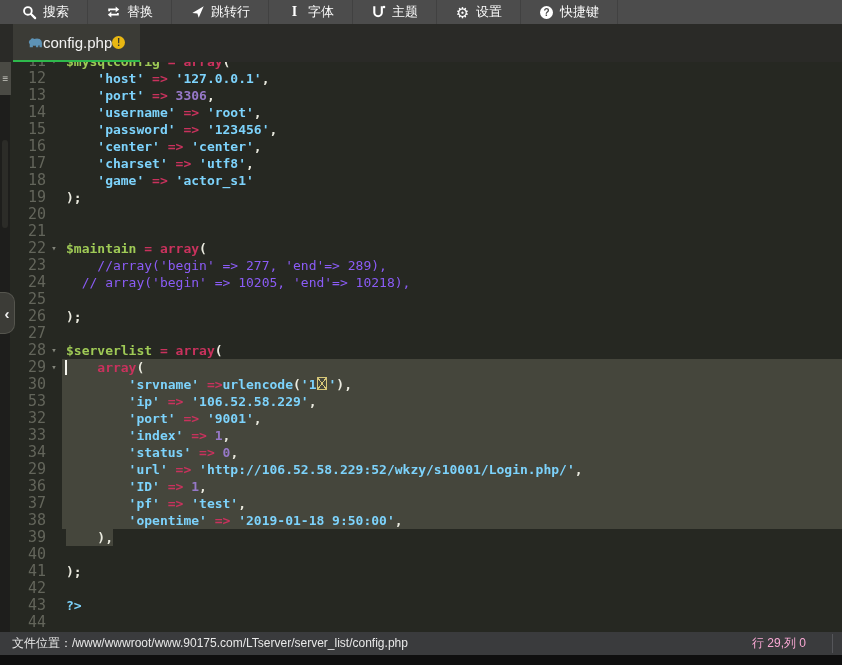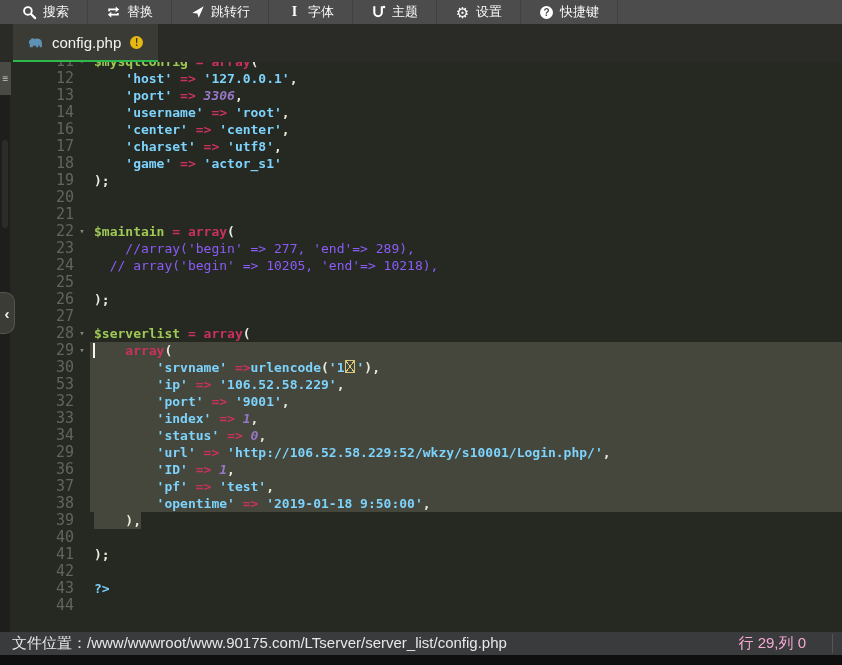"config.php" .tab { gap: 9px -> none }
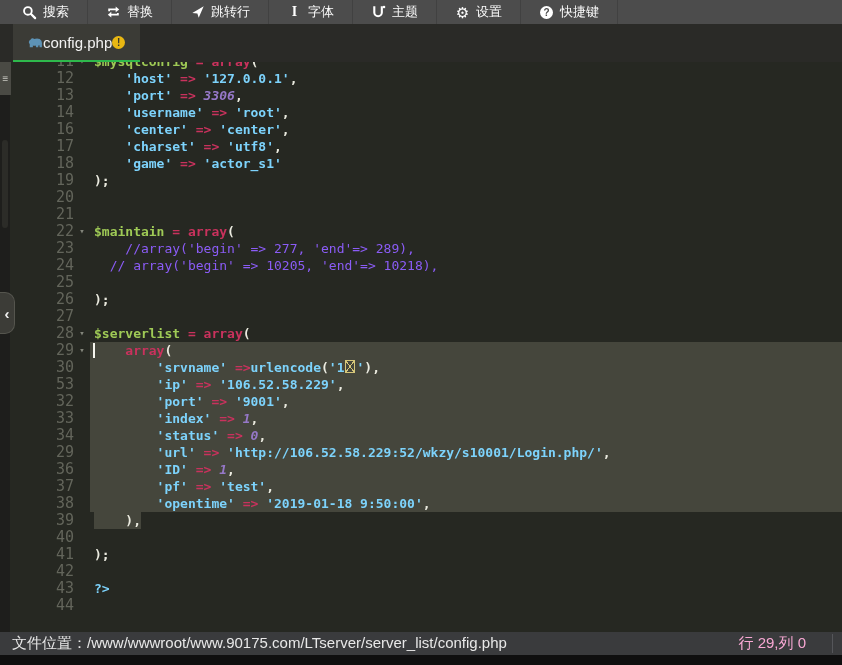"$mysqlconfig = array(" .row { margin-left: 28px -> none }
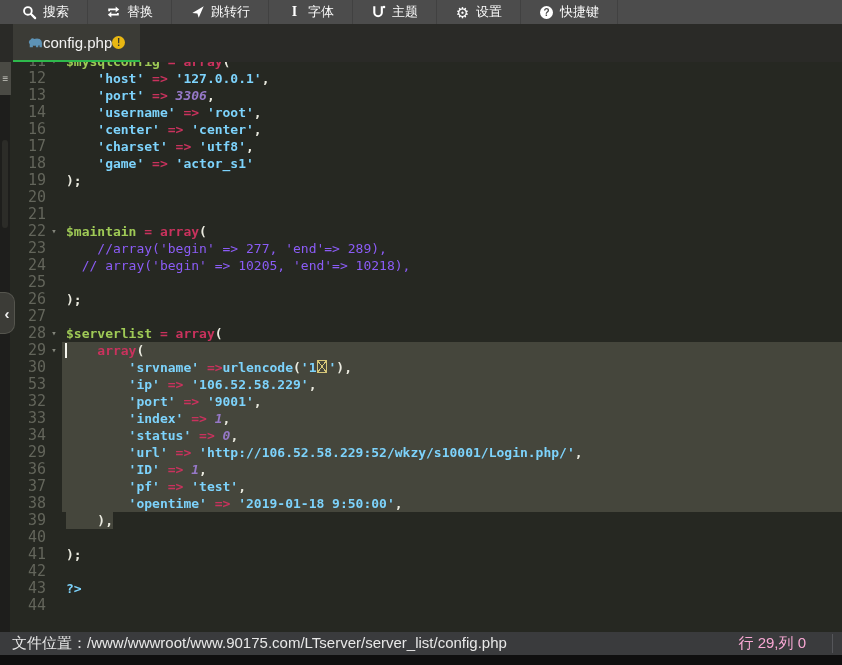"3306" .tn { font-style: italic -> none }
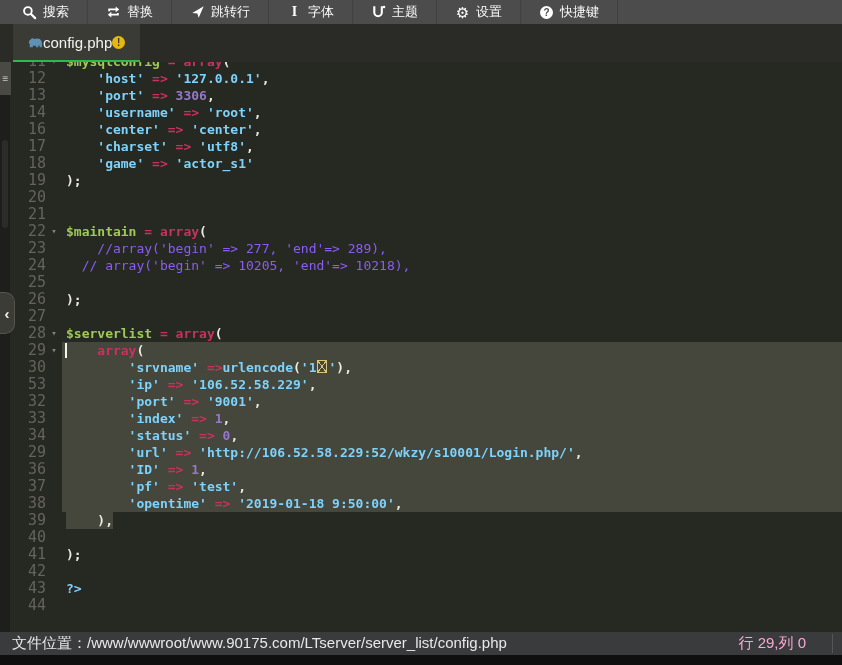"15" div.row { html: none -> <div> <span>15</span> <span></span> <span><span> 'password' </span><span>=&gt; </span><span>'123456'</span><span>,</span></span> </div> }
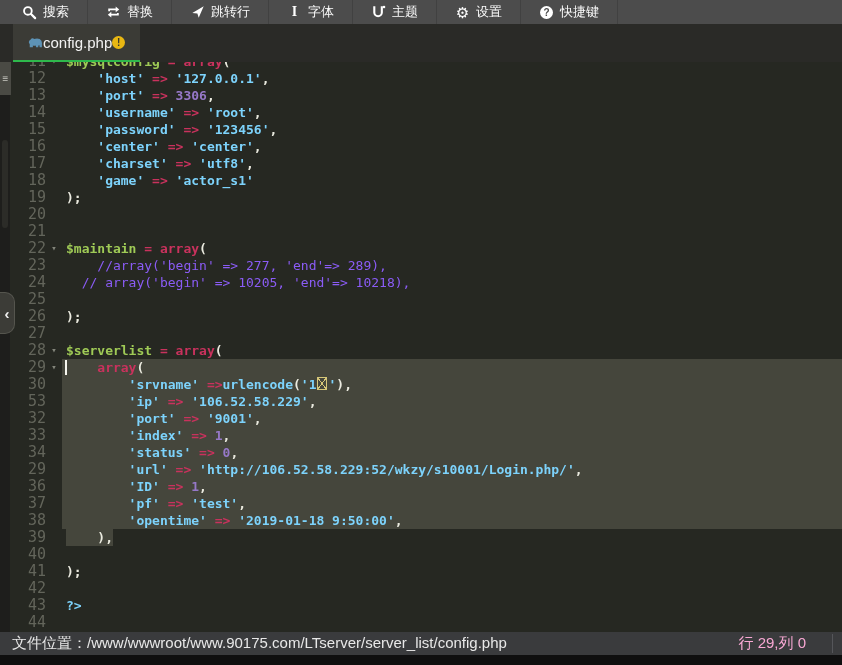"文件位置：/www/wwwroot/www.90175.com/LTserver" .statusbar { font-size: 15px -> 12px }
